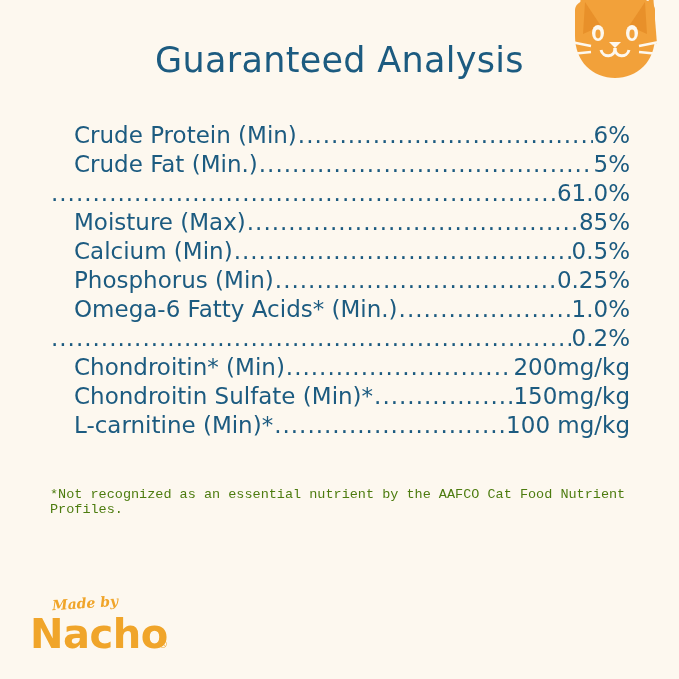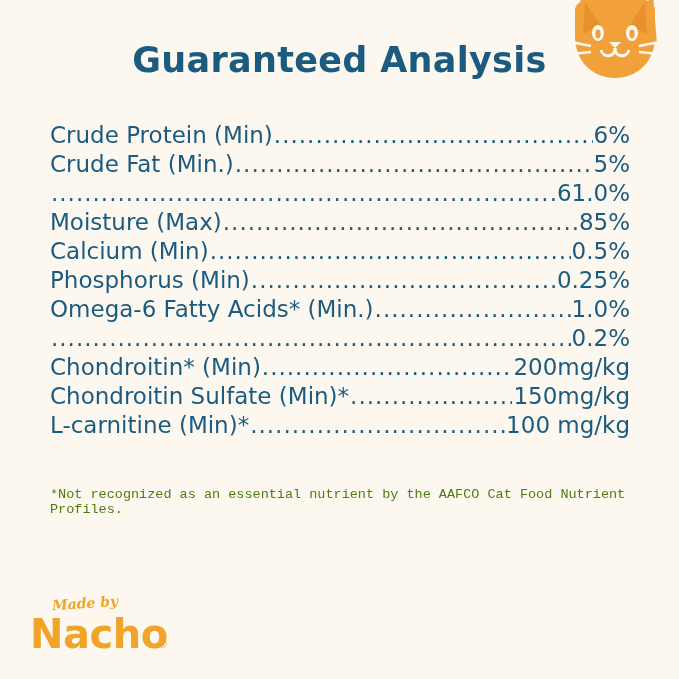"Guaranteed Analysis" .title { font-weight: 700 -> 400 }
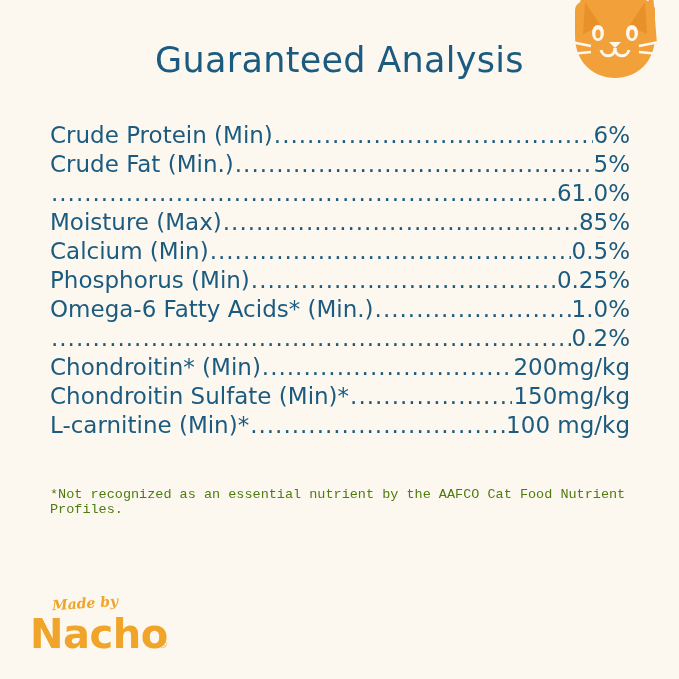"Crude Protein (Min)" .row .label { margin-left: none -> 24px }
